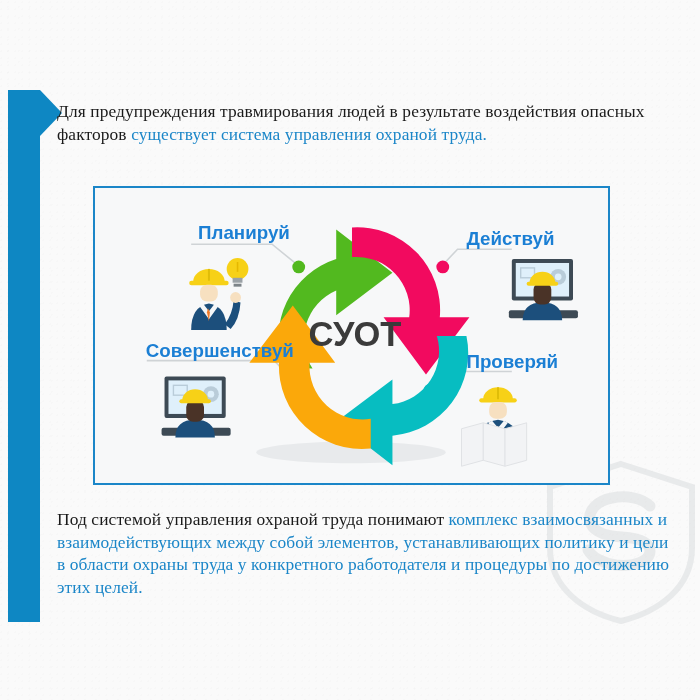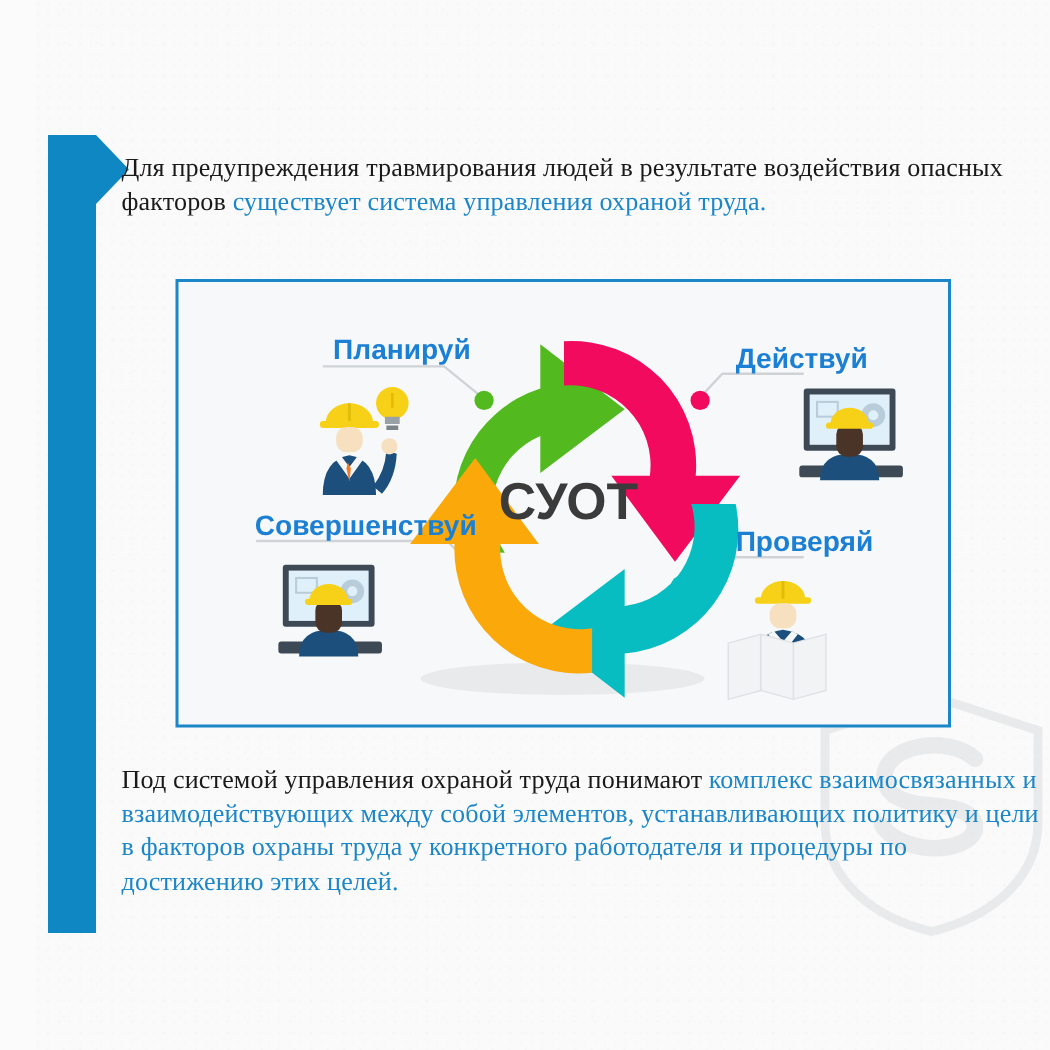"Для предупреждения травмирования людей в" #page { margin-left: 24px -> none }
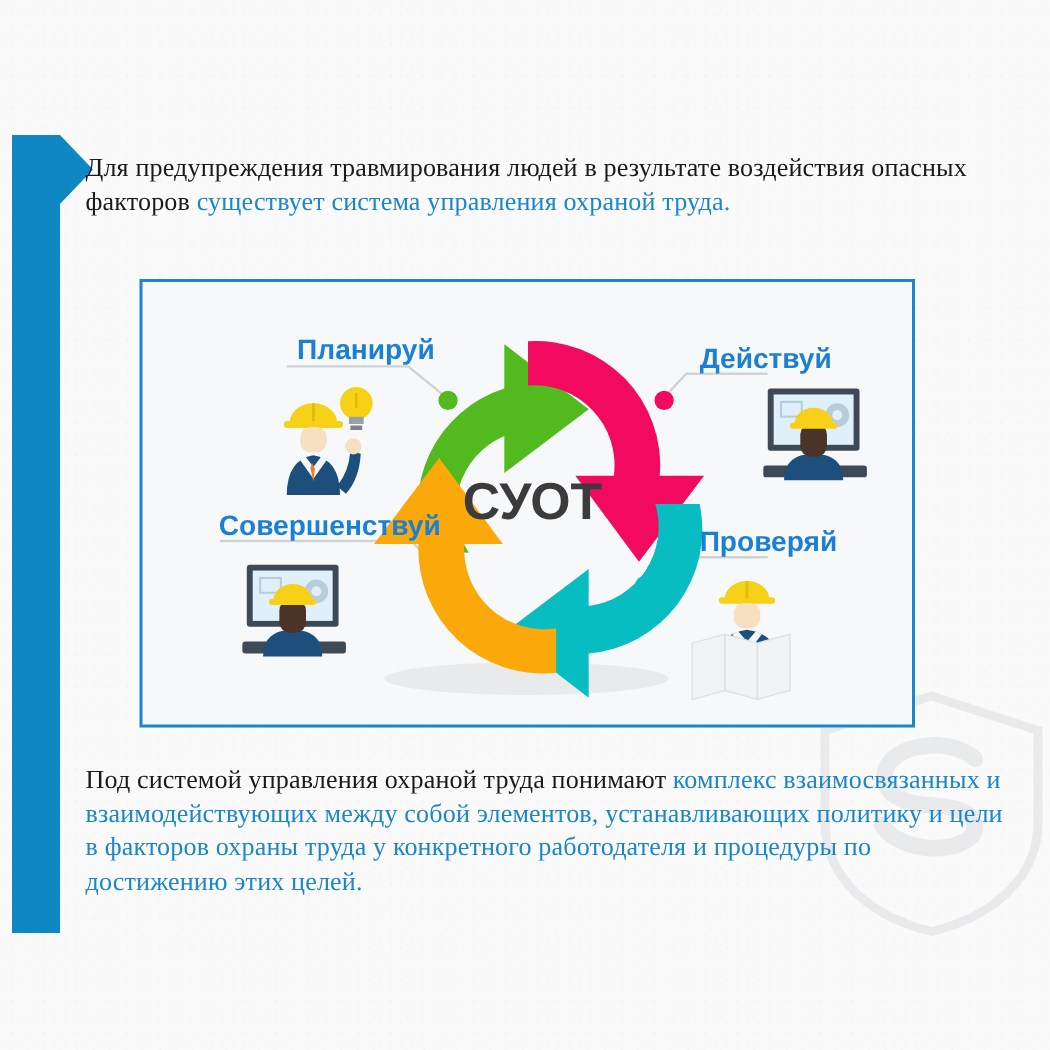"комплекс взаимосвязанных и" span.hl { text: факторов -> области }
